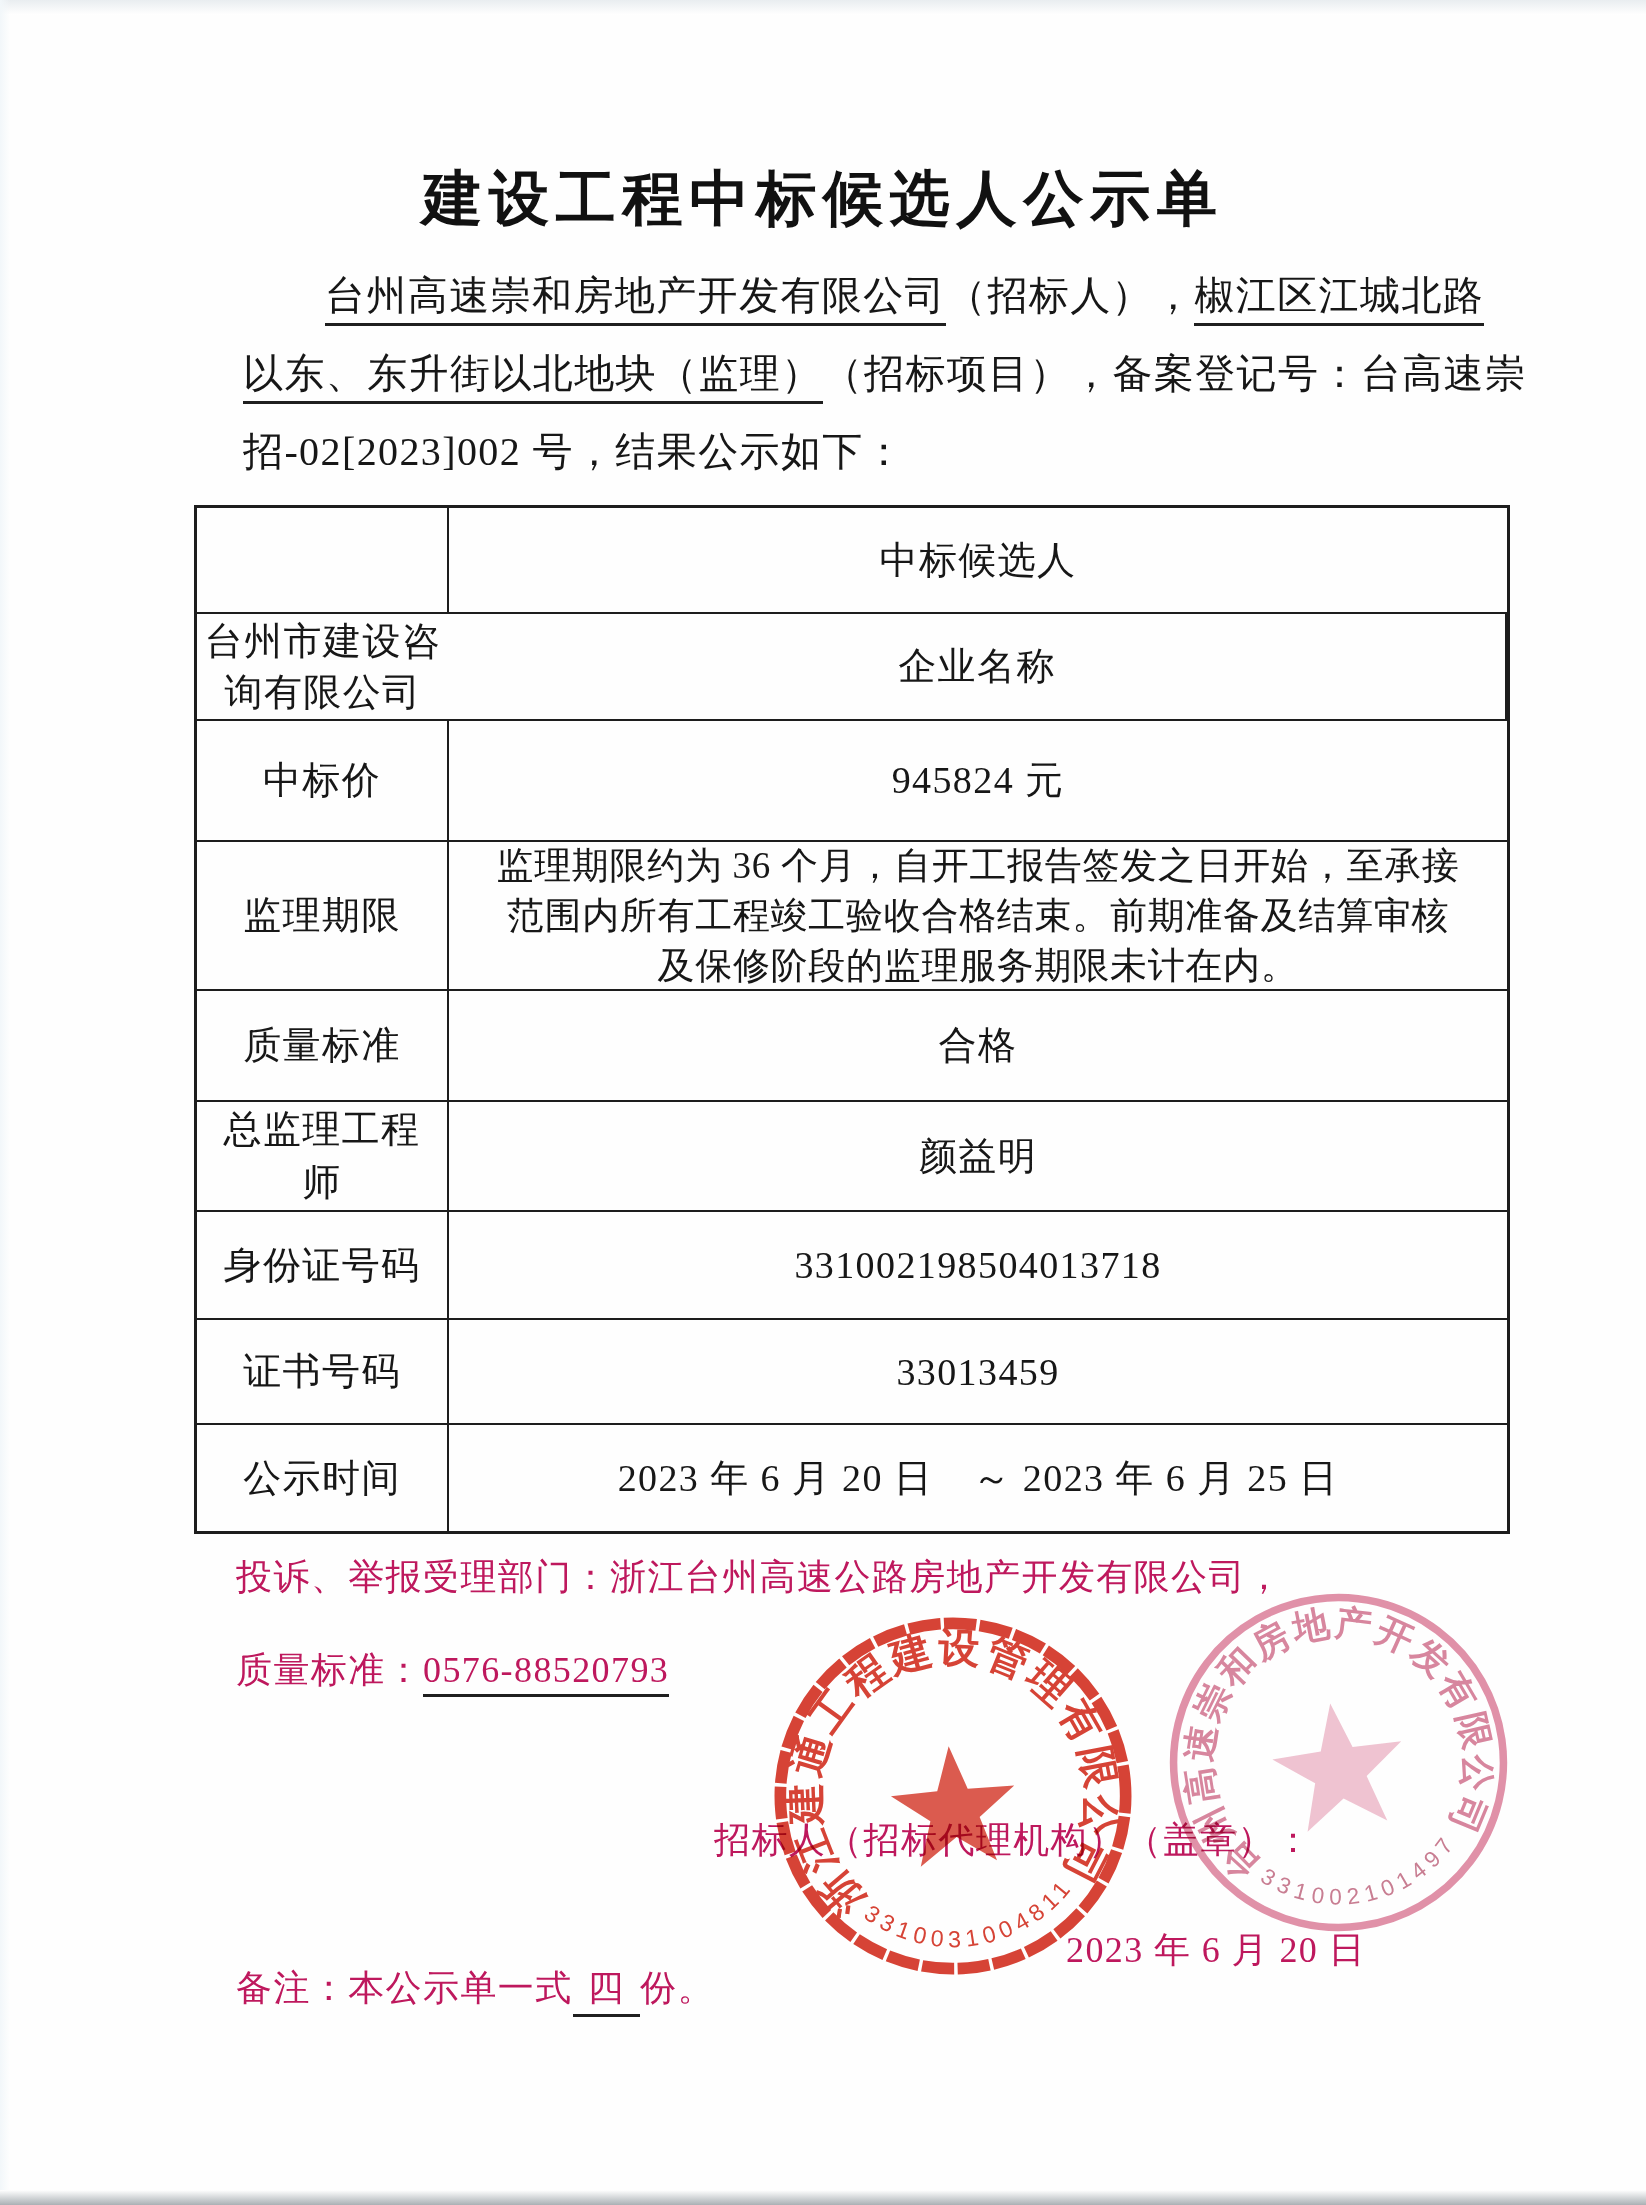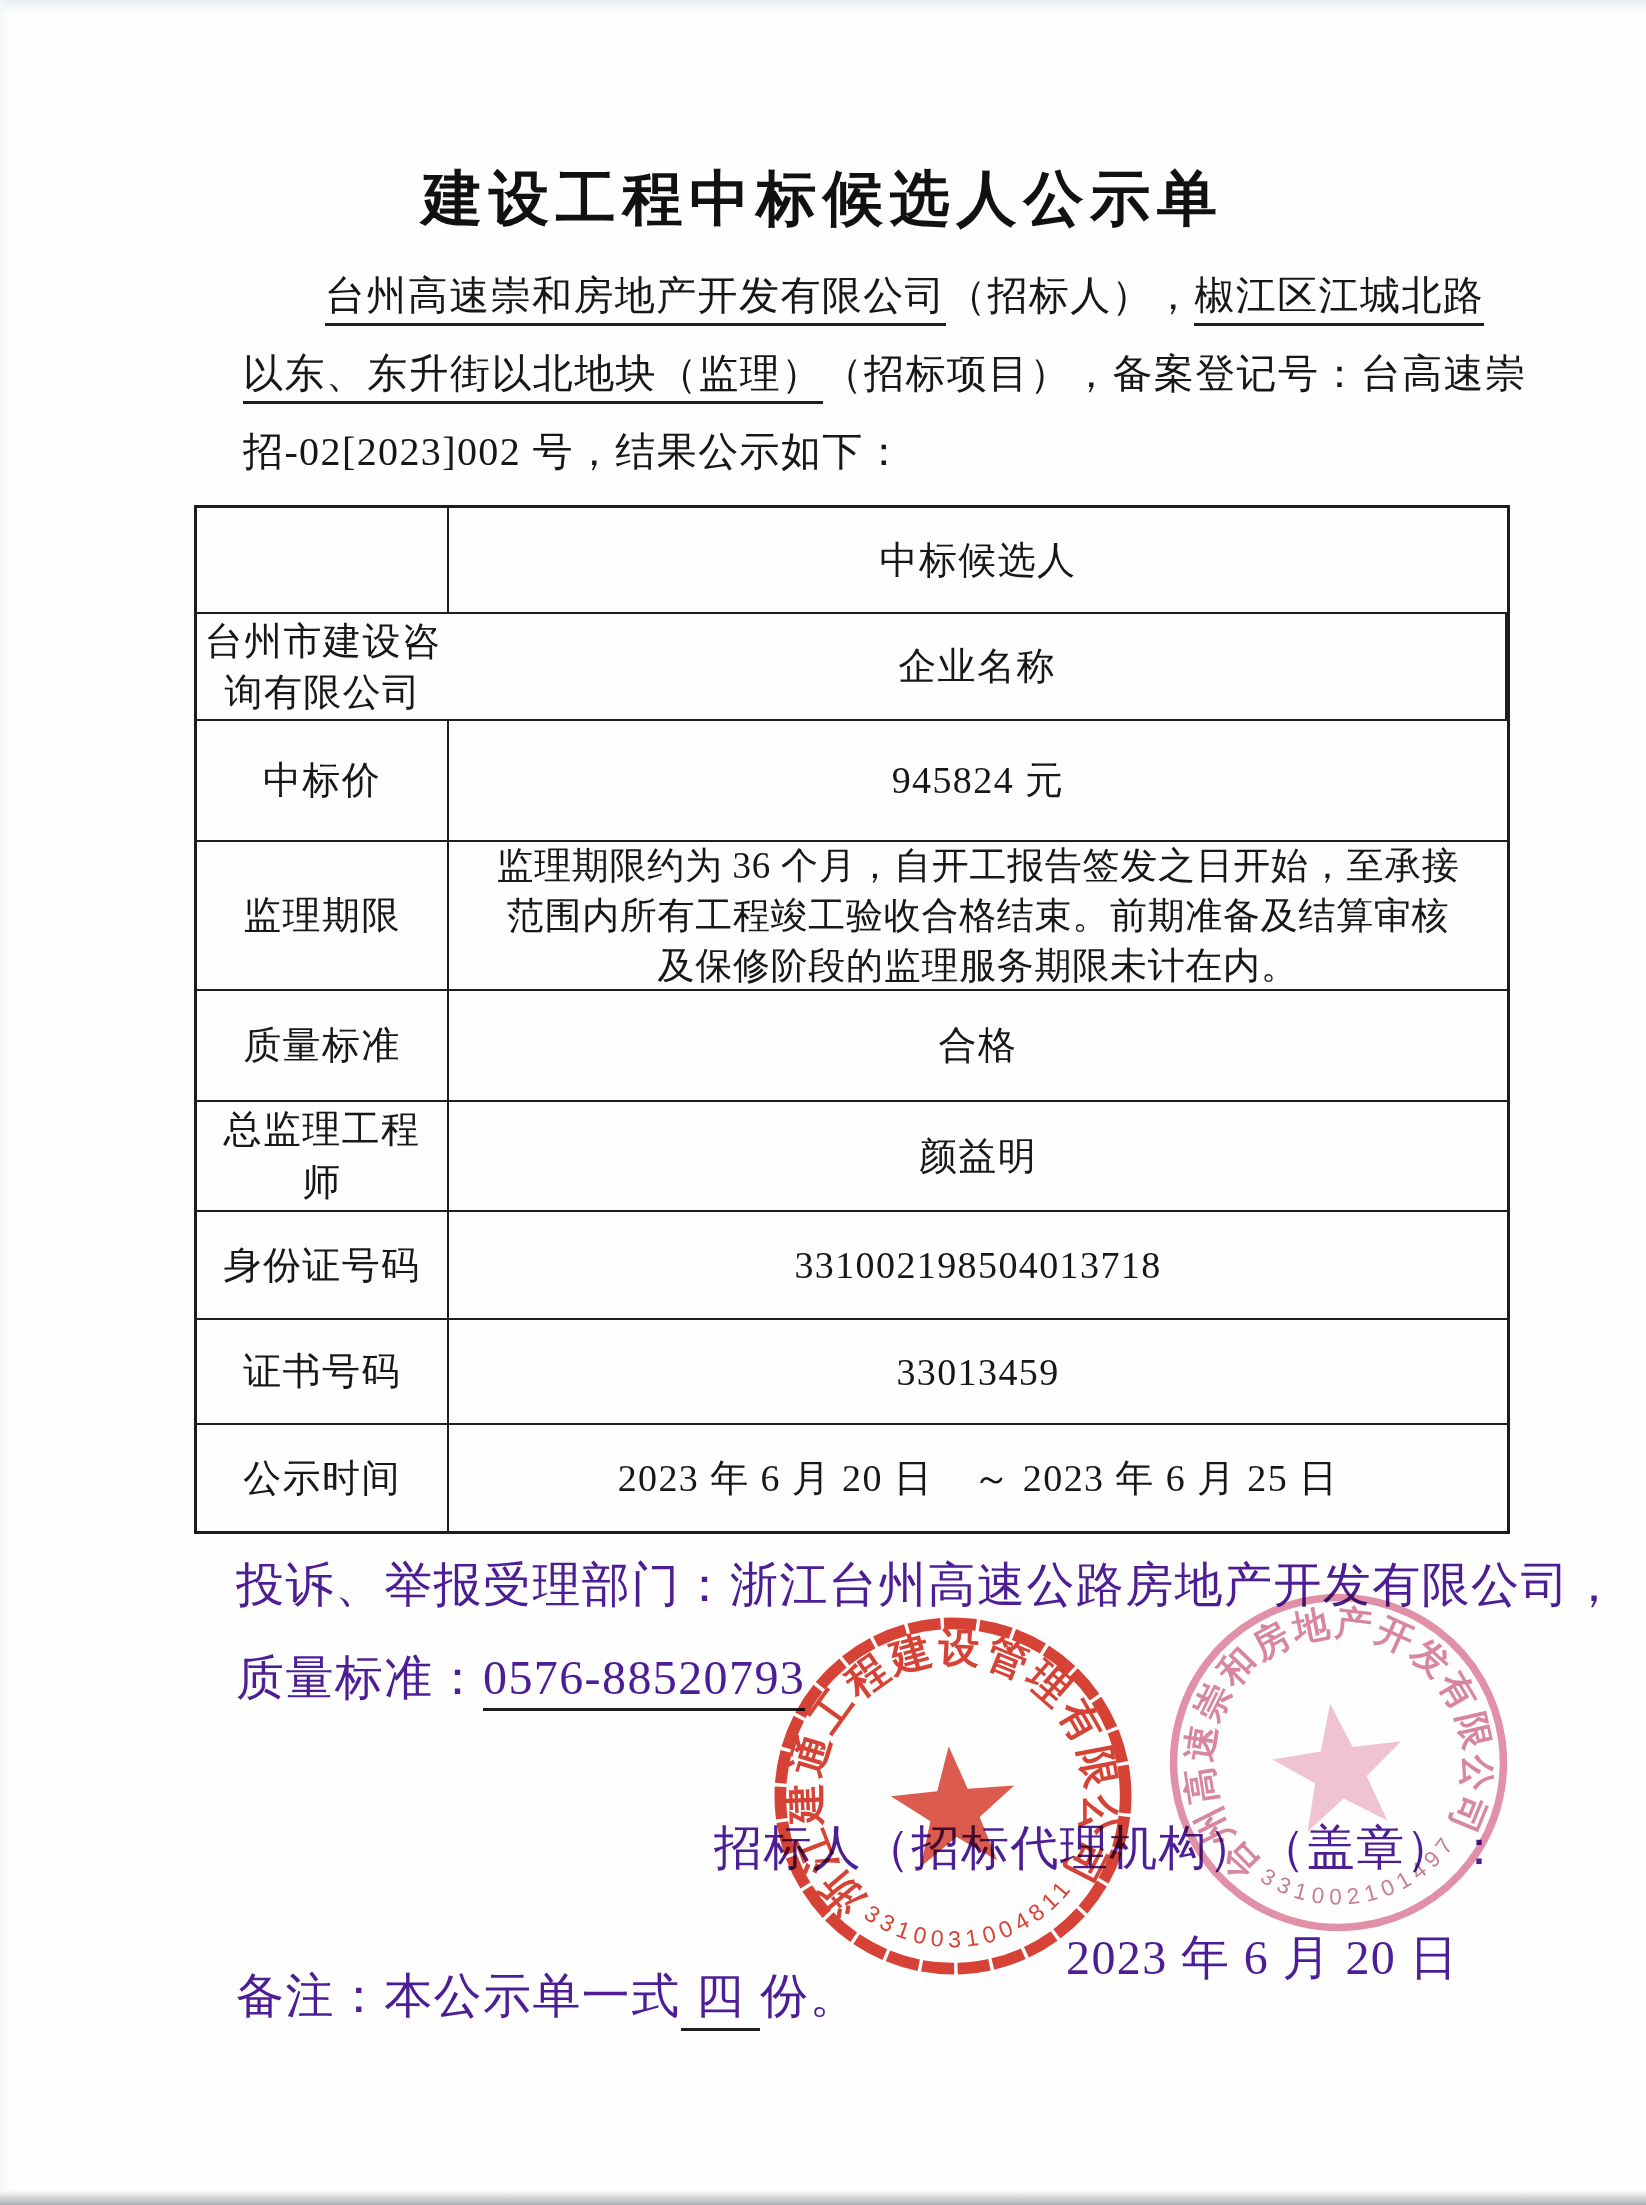"投诉、举报受理部门：浙江台州高速公路房地产开发有限公司，" .f-line { color: #4c1d95 -> #be185d; font-size: 48px -> 36px }
